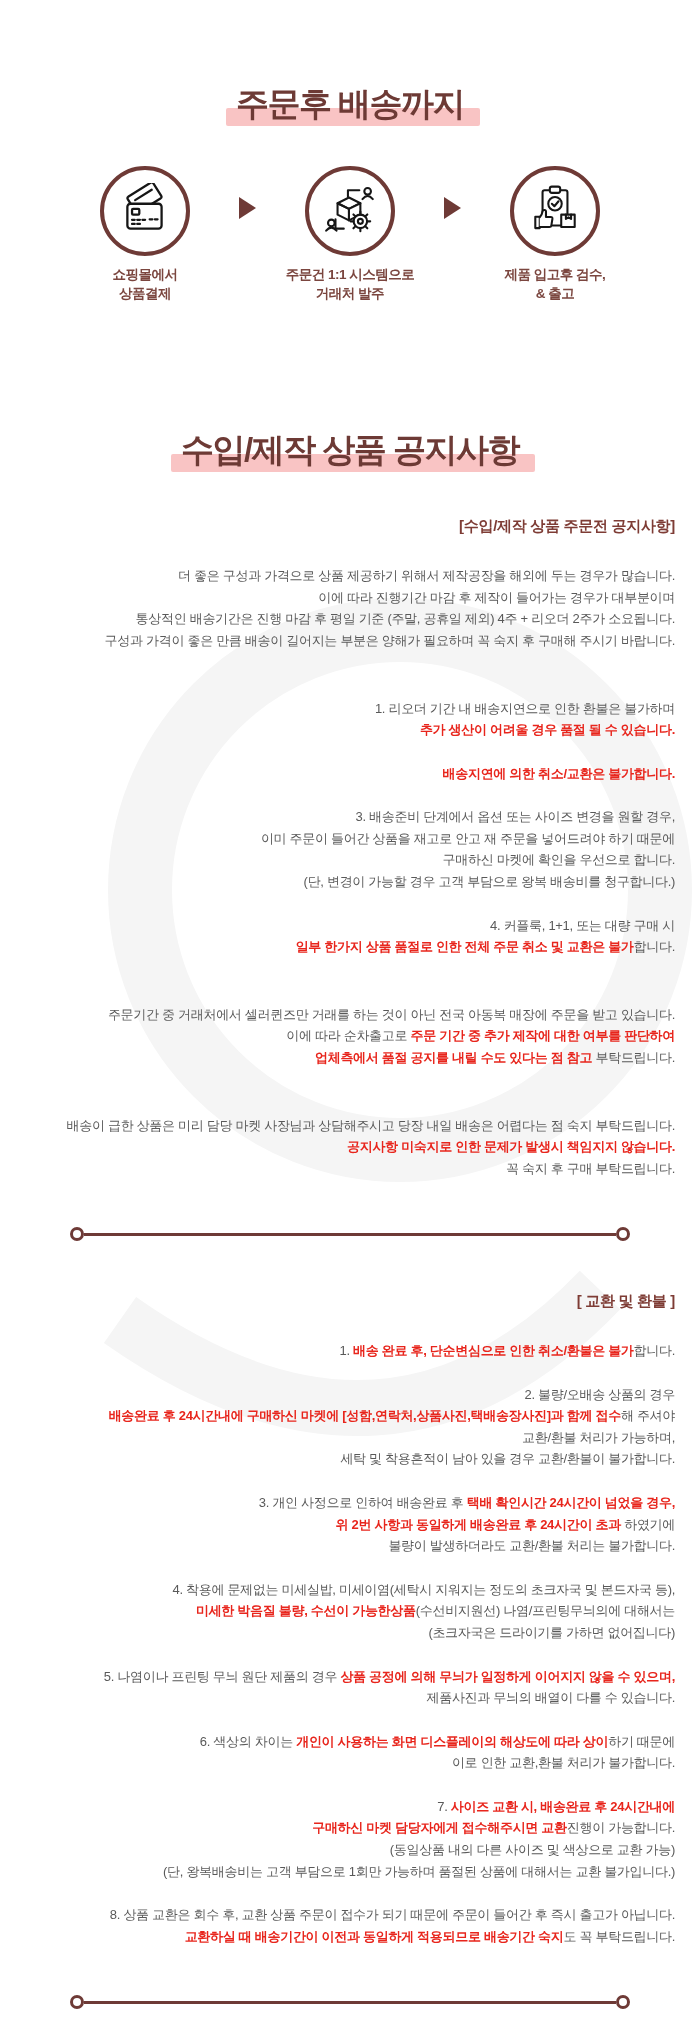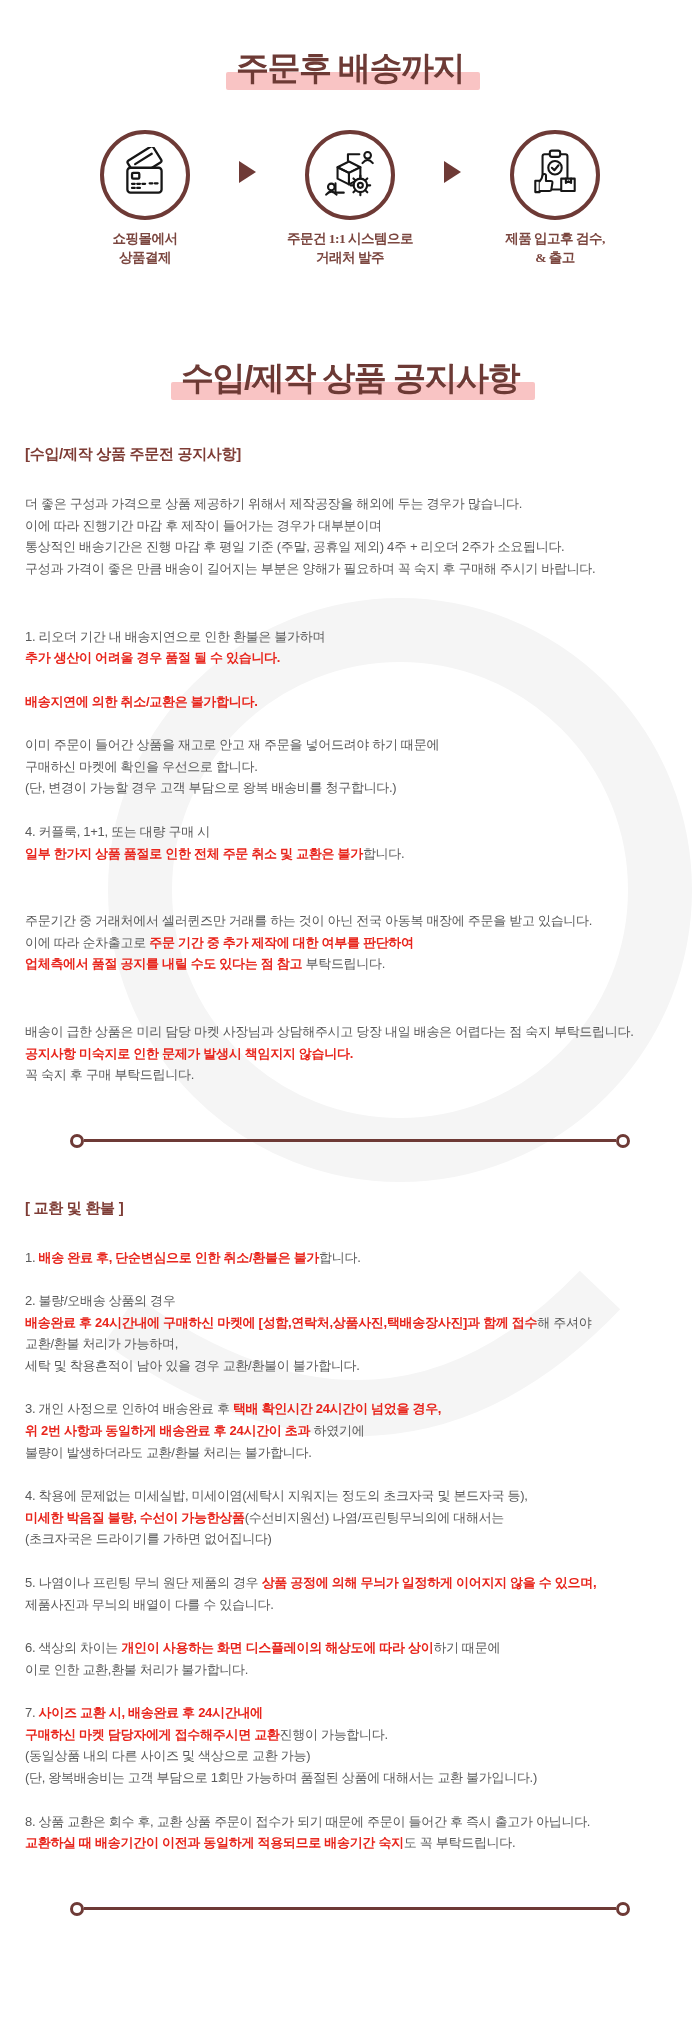"주문후 배송까지" .title-wrap { margin-top: none -> 36px }
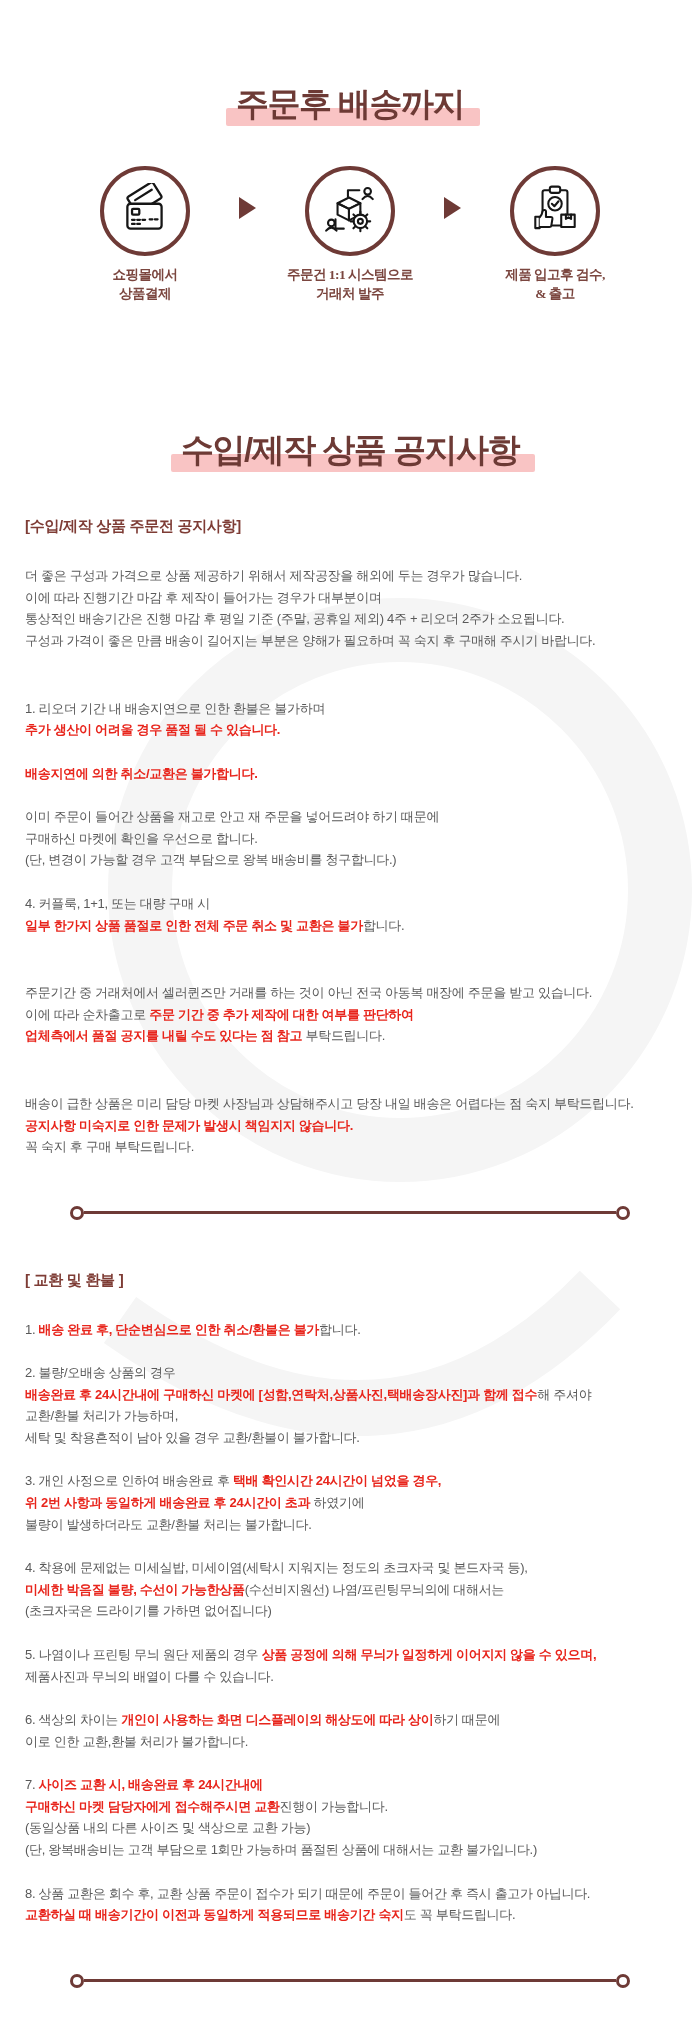"쇼핑몰에서" .step { font-family: Liberation Serif, serif -> none }
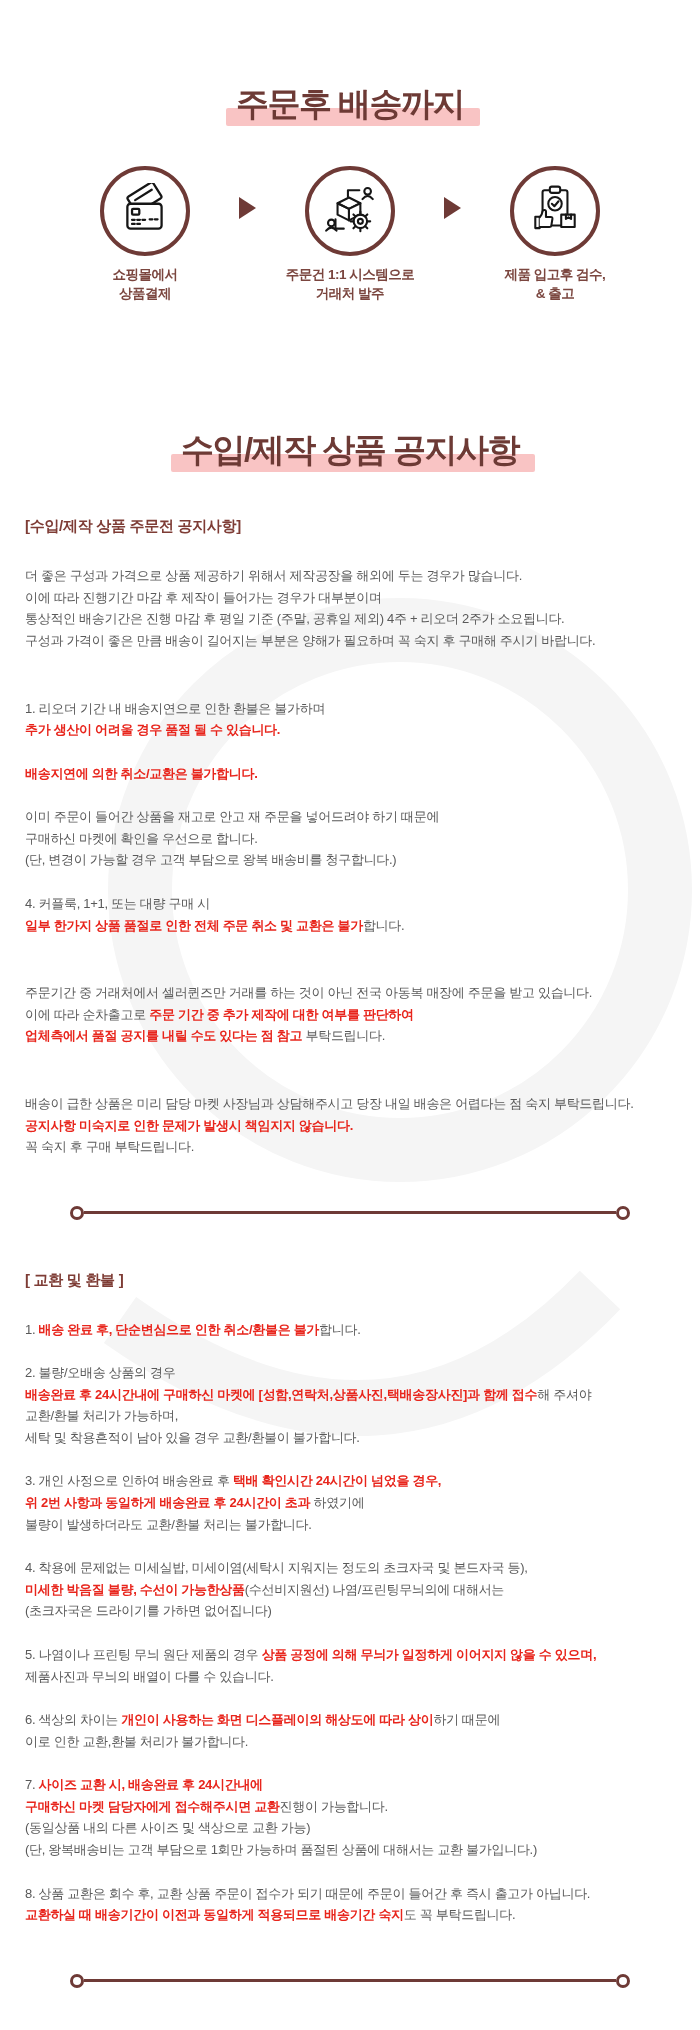"[수입/제작 상품 주문전 공지사항]" .notice { text-align: left -> right }
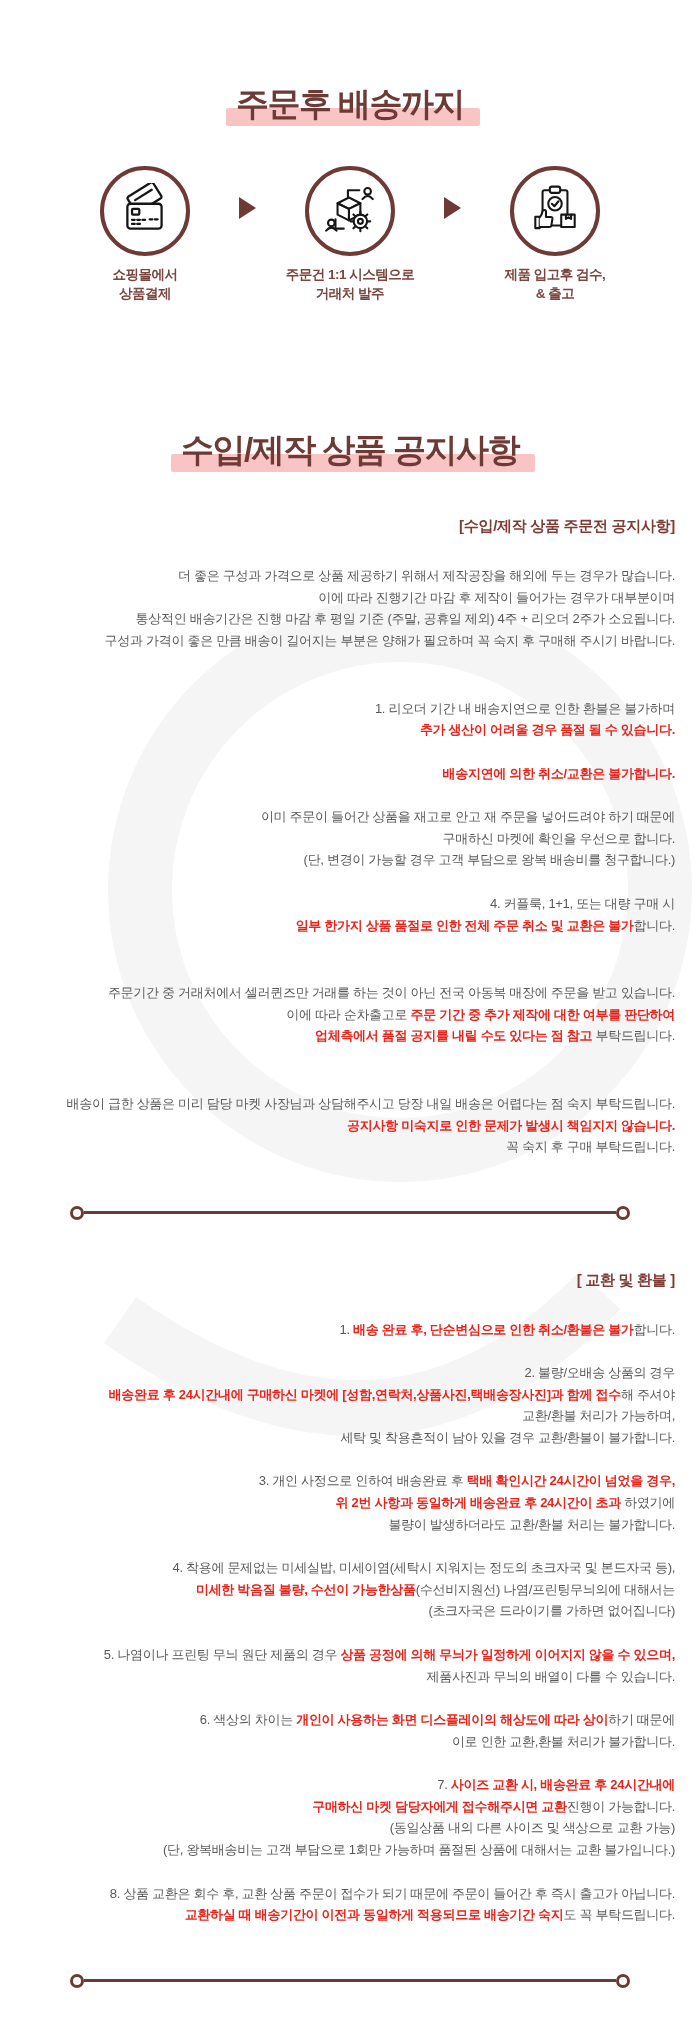"3. 배송준비 단계에서 옵션 또는" div.line { html: none -> <div><span>3. 배송준비 단계에서 옵션 또는 사이즈 변경을 원할 경우,</span></div> }
